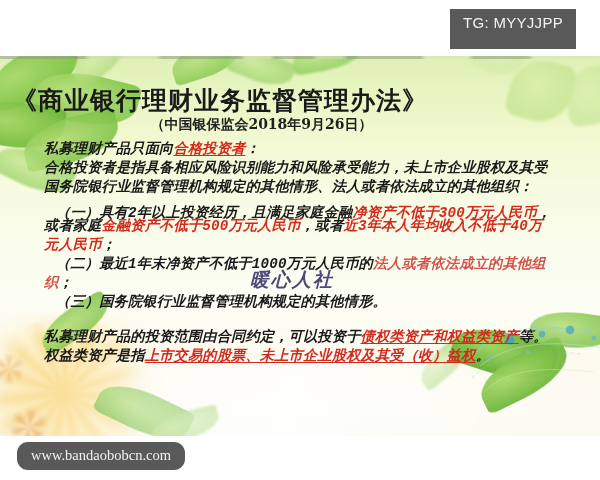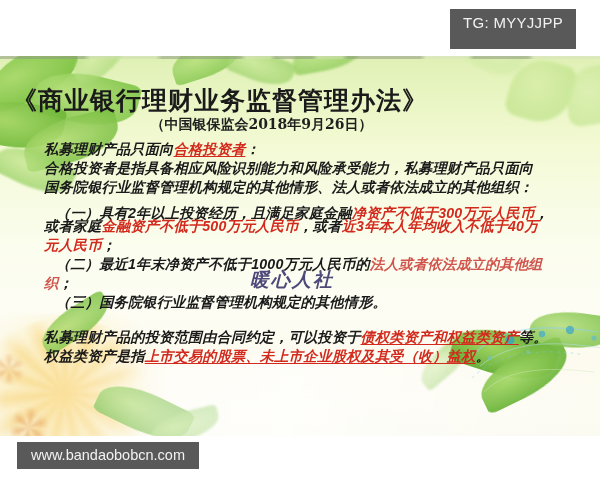"私募理财产品只面向合格投资者：" .para { font-family: Liberation Sans, sans-serif -> Liberation Mono, monospace }
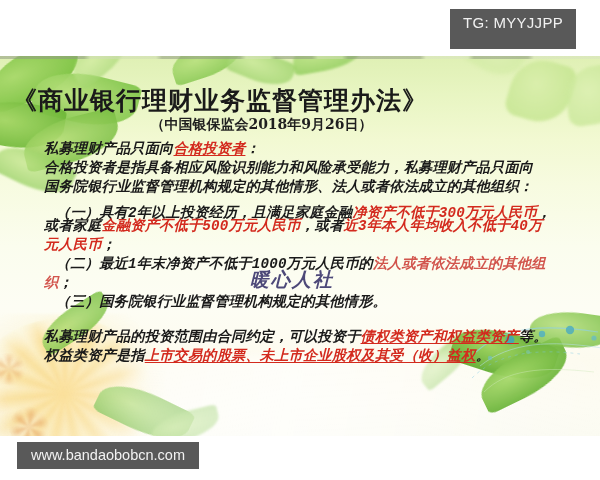"合格投资者是指具备相应风险识别能力和风险承受能力，私募理财产品只面向" div.para { text: 私募理财产品只面向 -> 未上市企业股权及其受 }
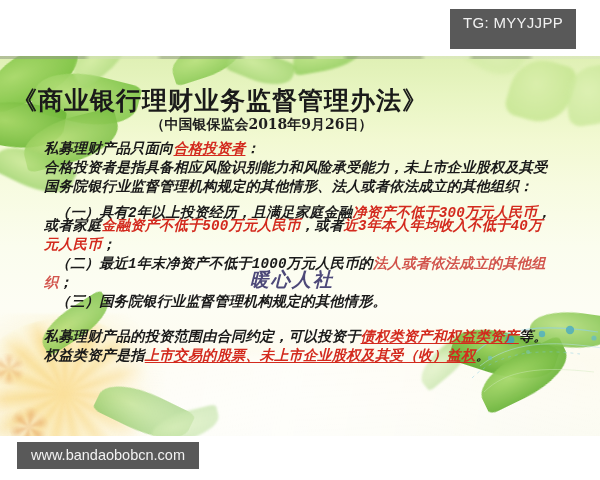"www.bandaobobcn.com" #url-bar { border-radius: none -> 11px; font-family: Liberation Sans, sans-serif -> Liberation Serif, serif }
